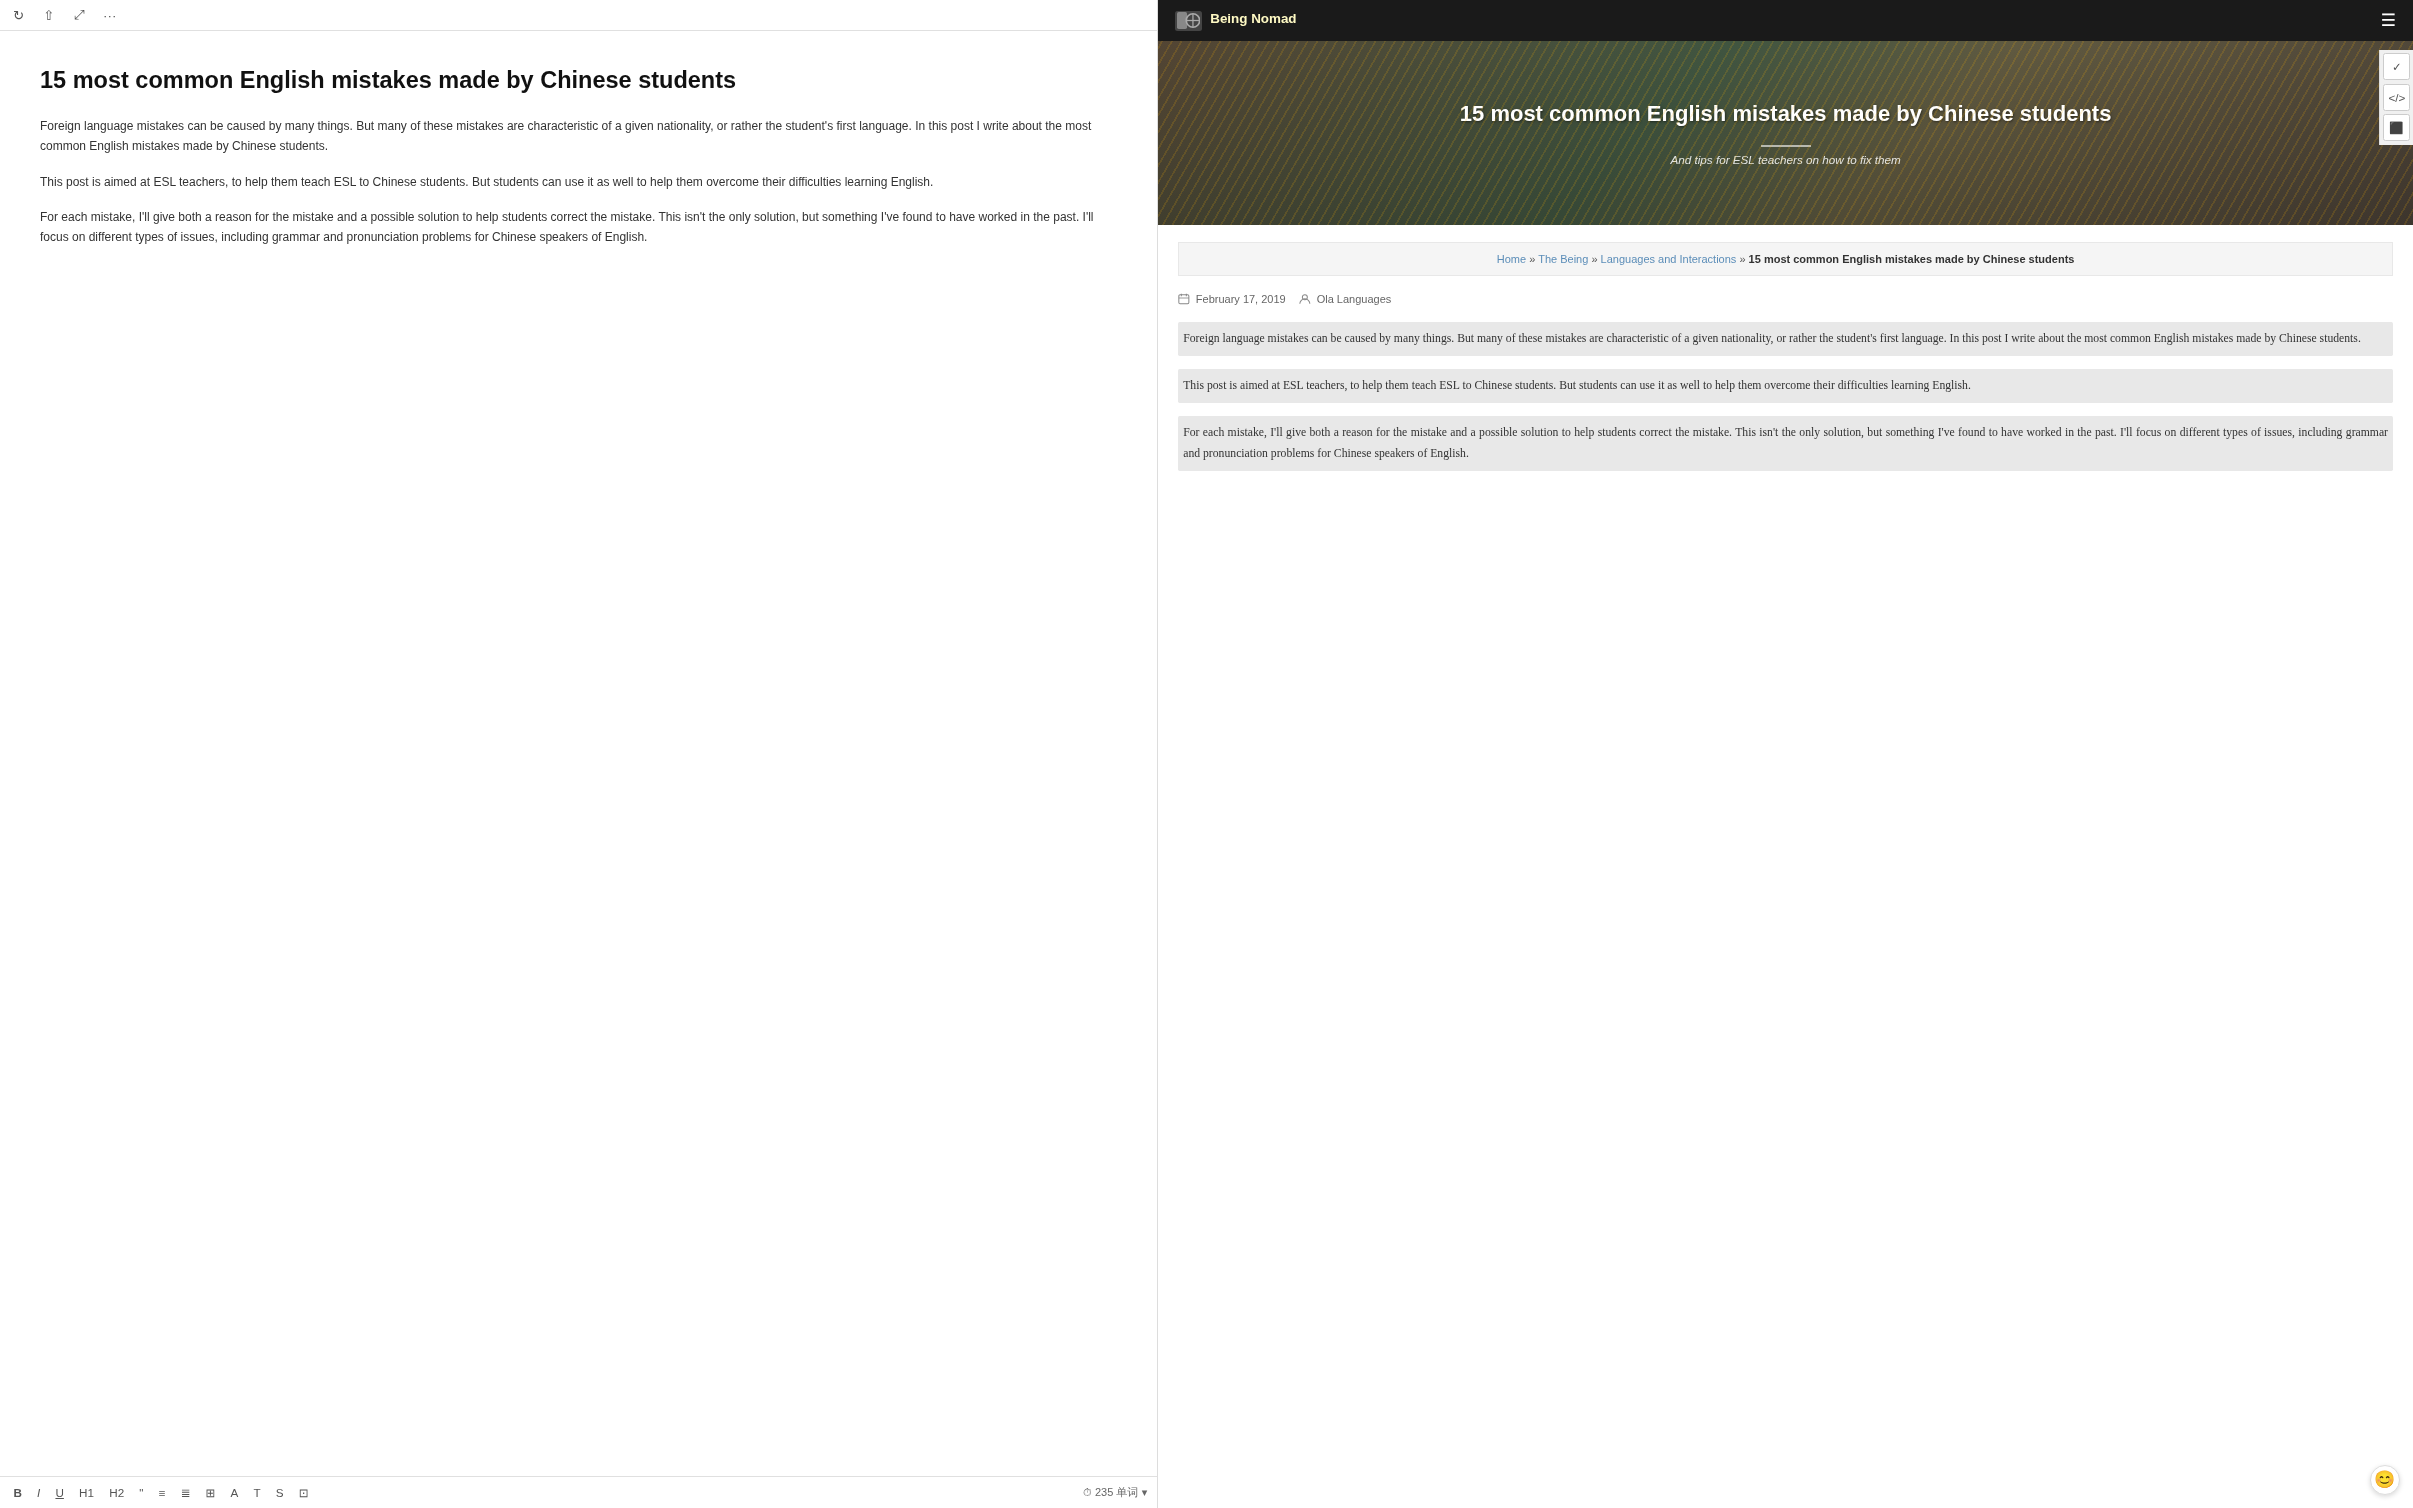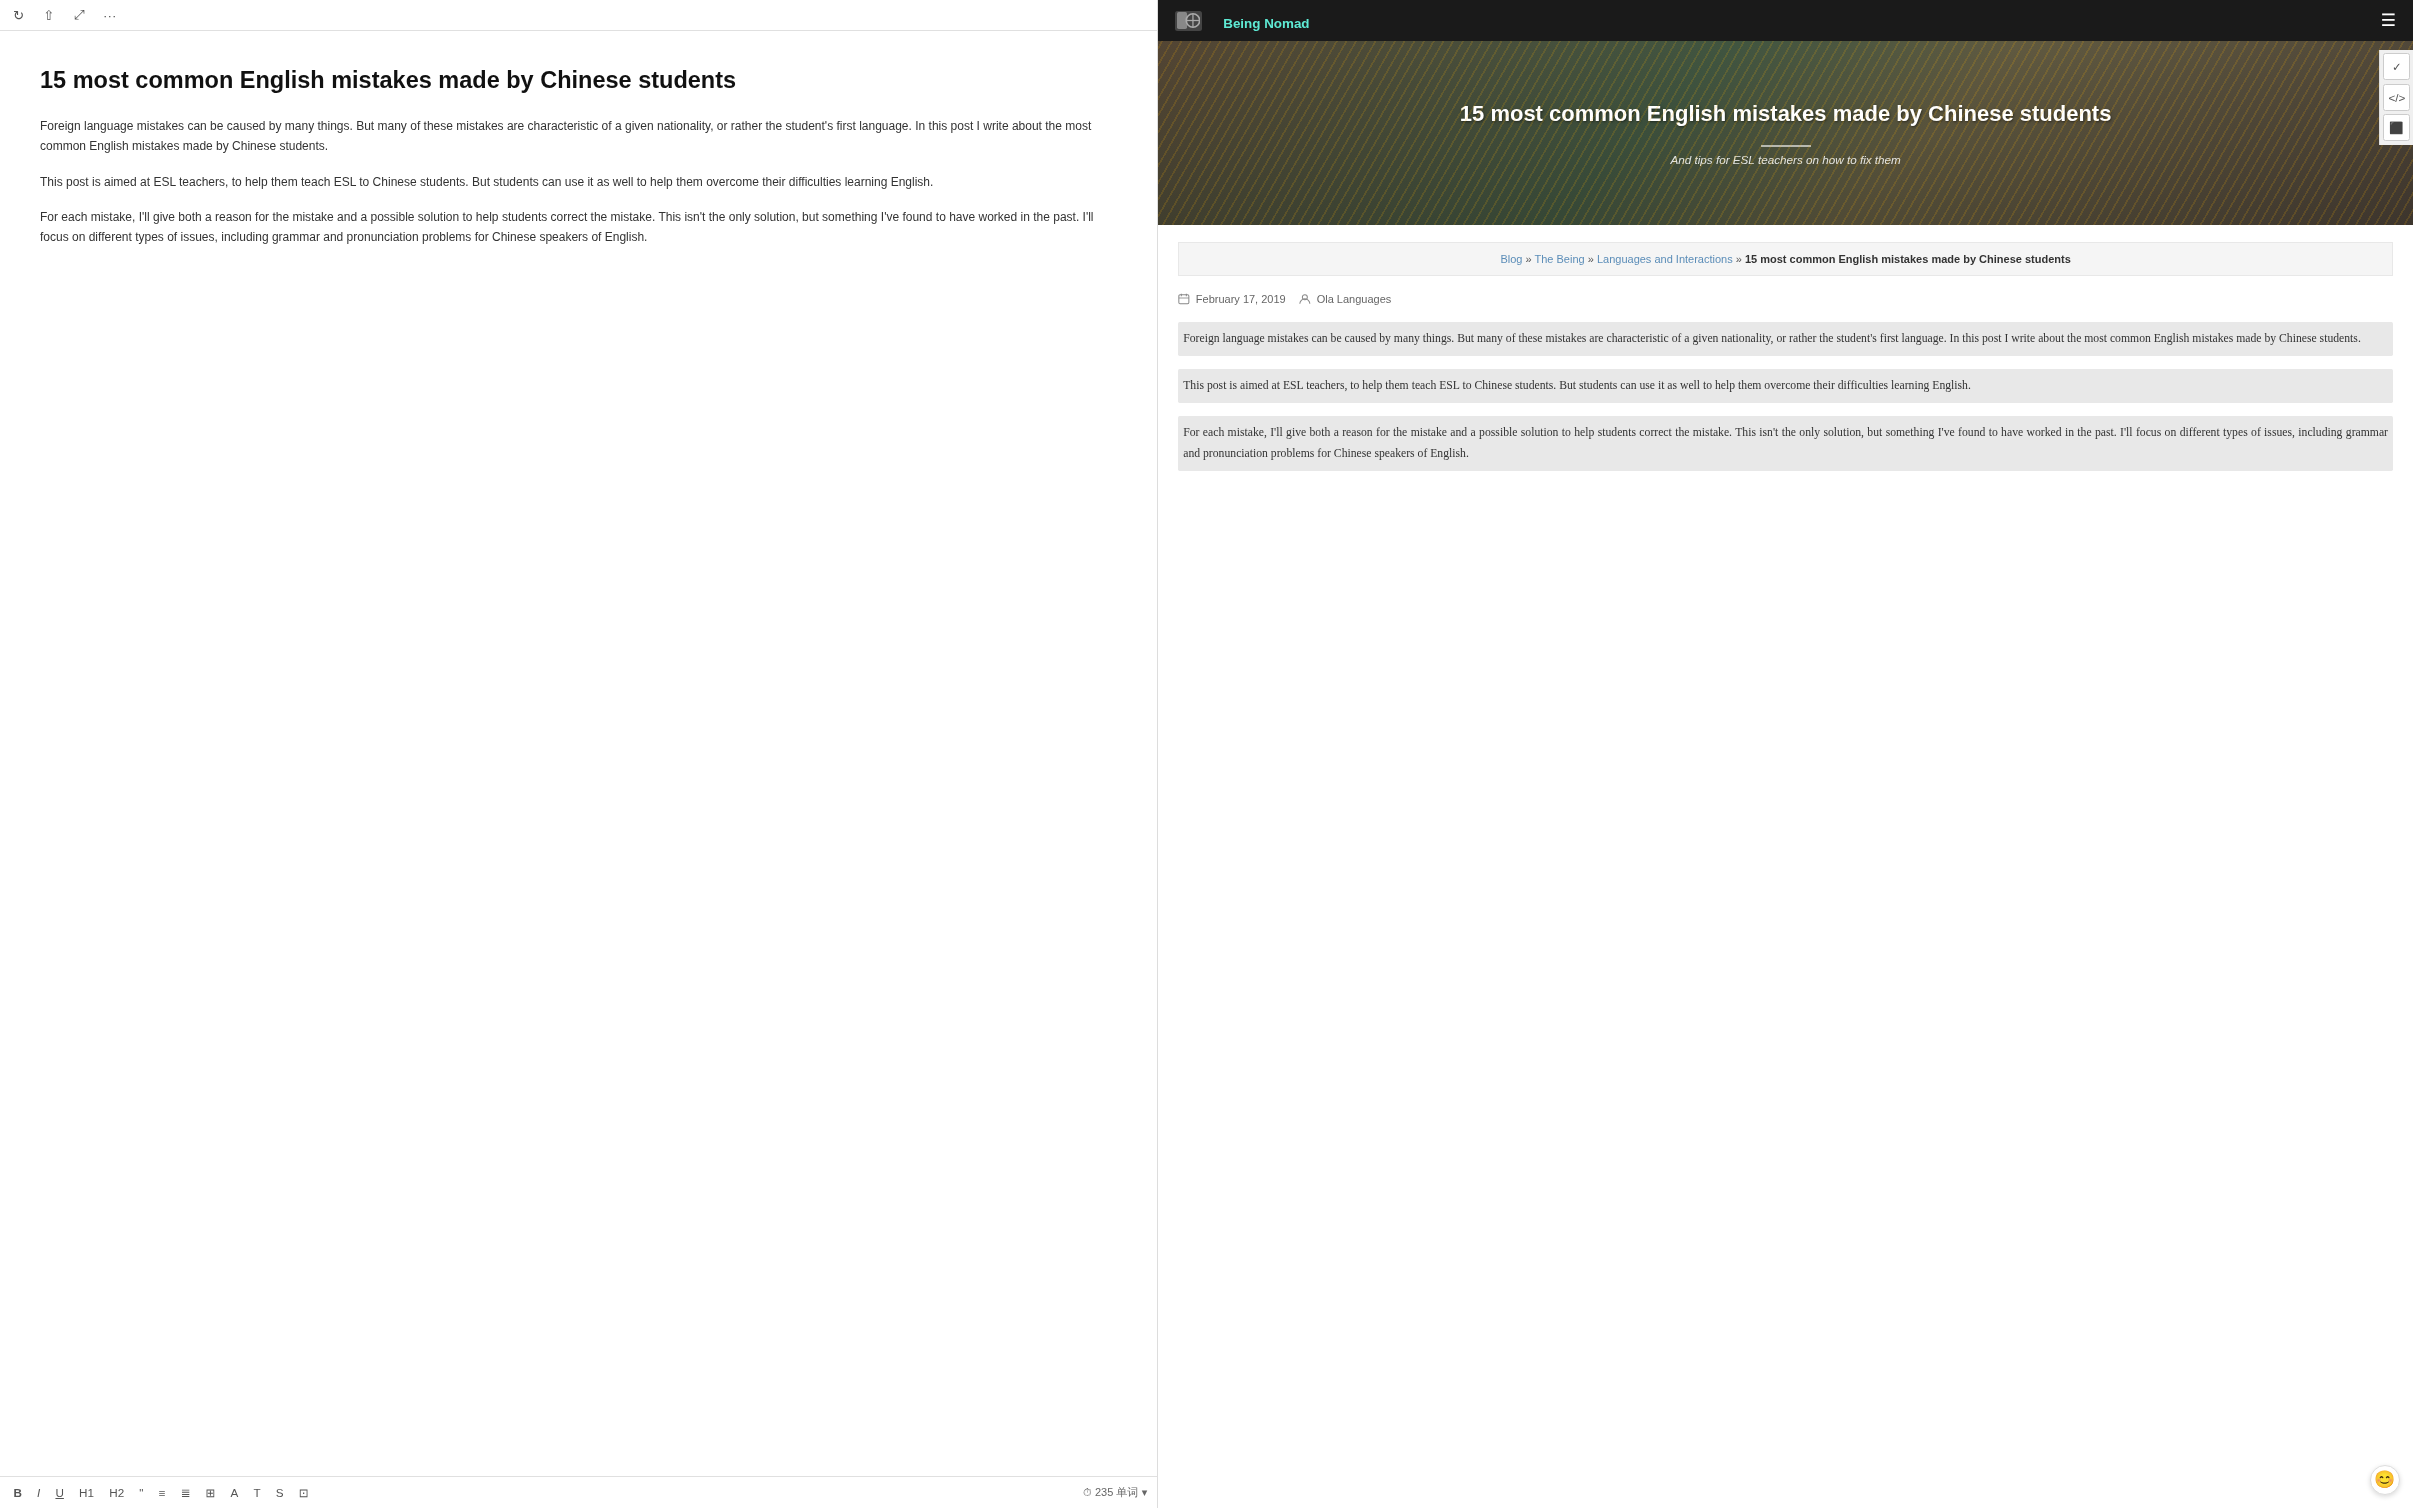"Being Nomad" .site-logo { align-items: flex-end -> flex-start; color: #5eead4 -> #fef9c3; gap: 21px -> 8px }
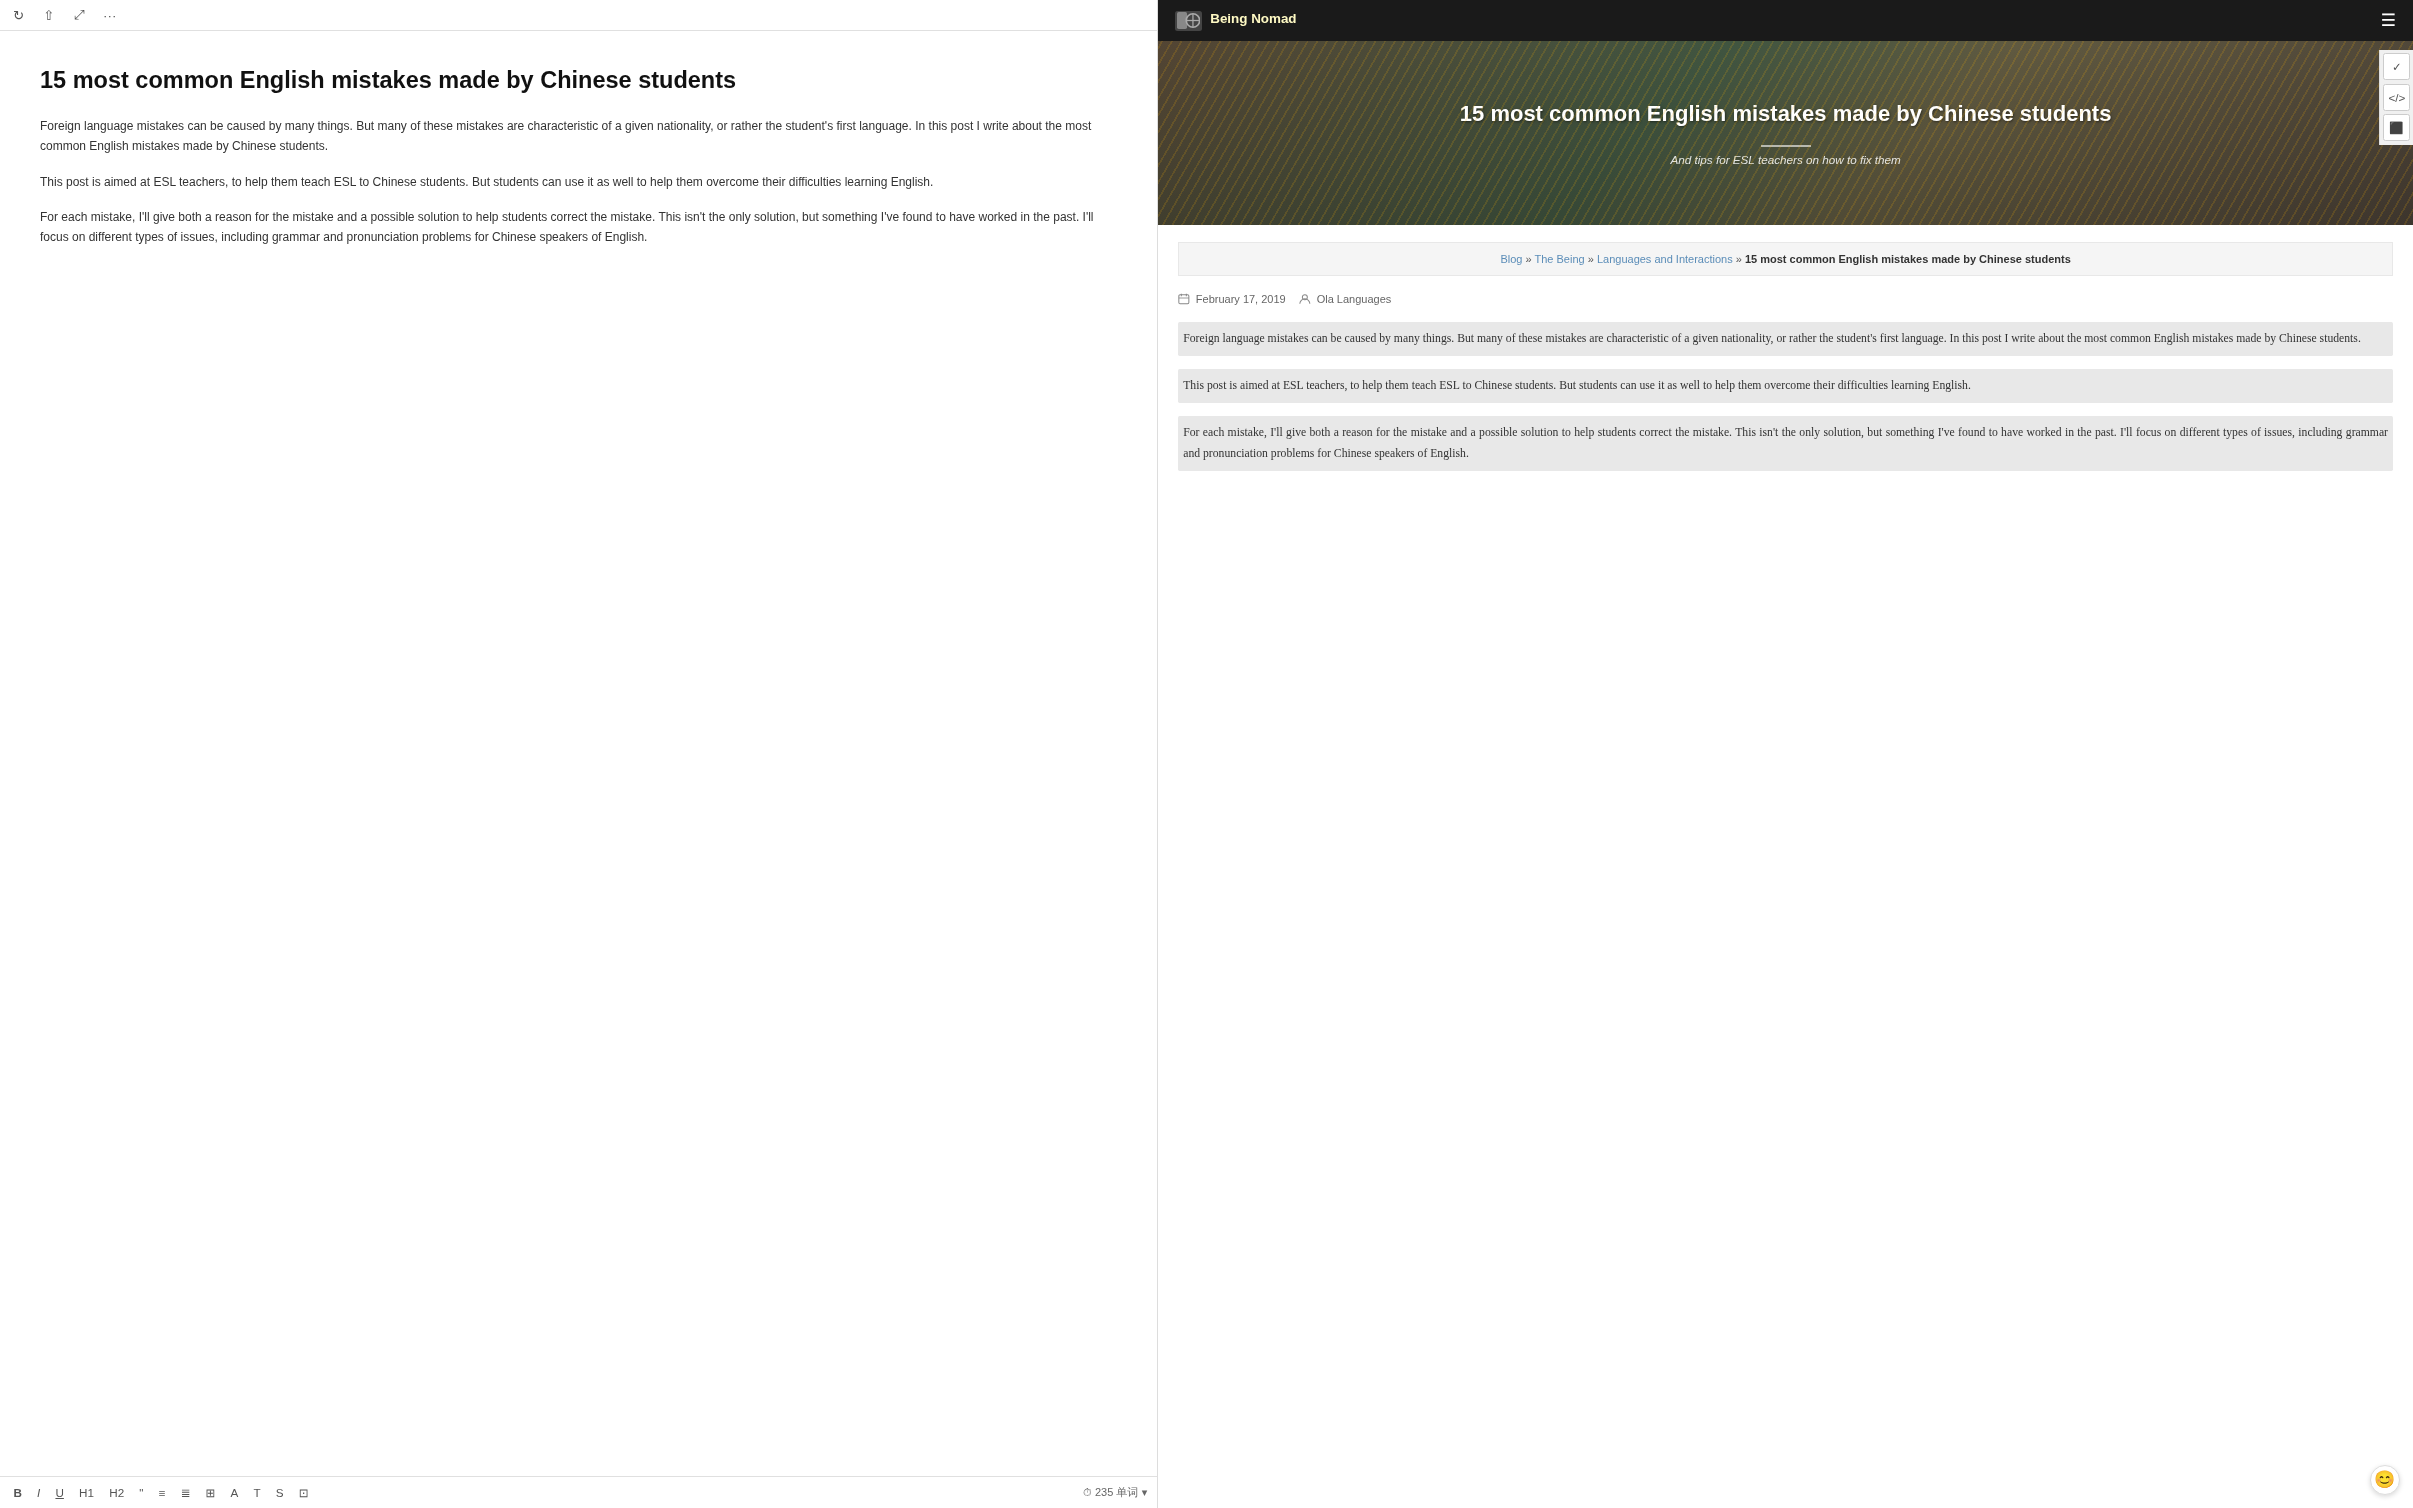"Blog" a { text: Blog -> Home }
